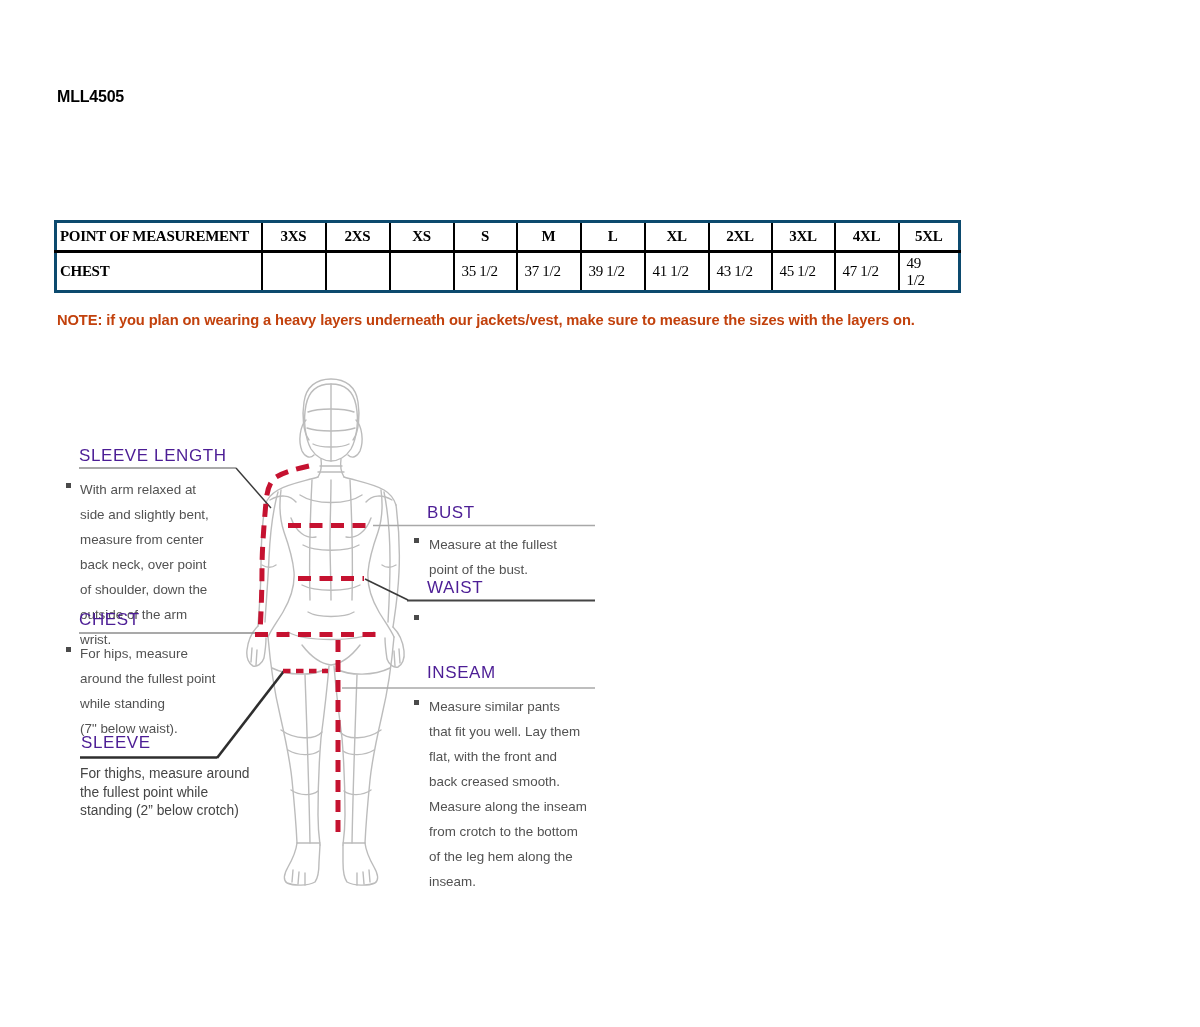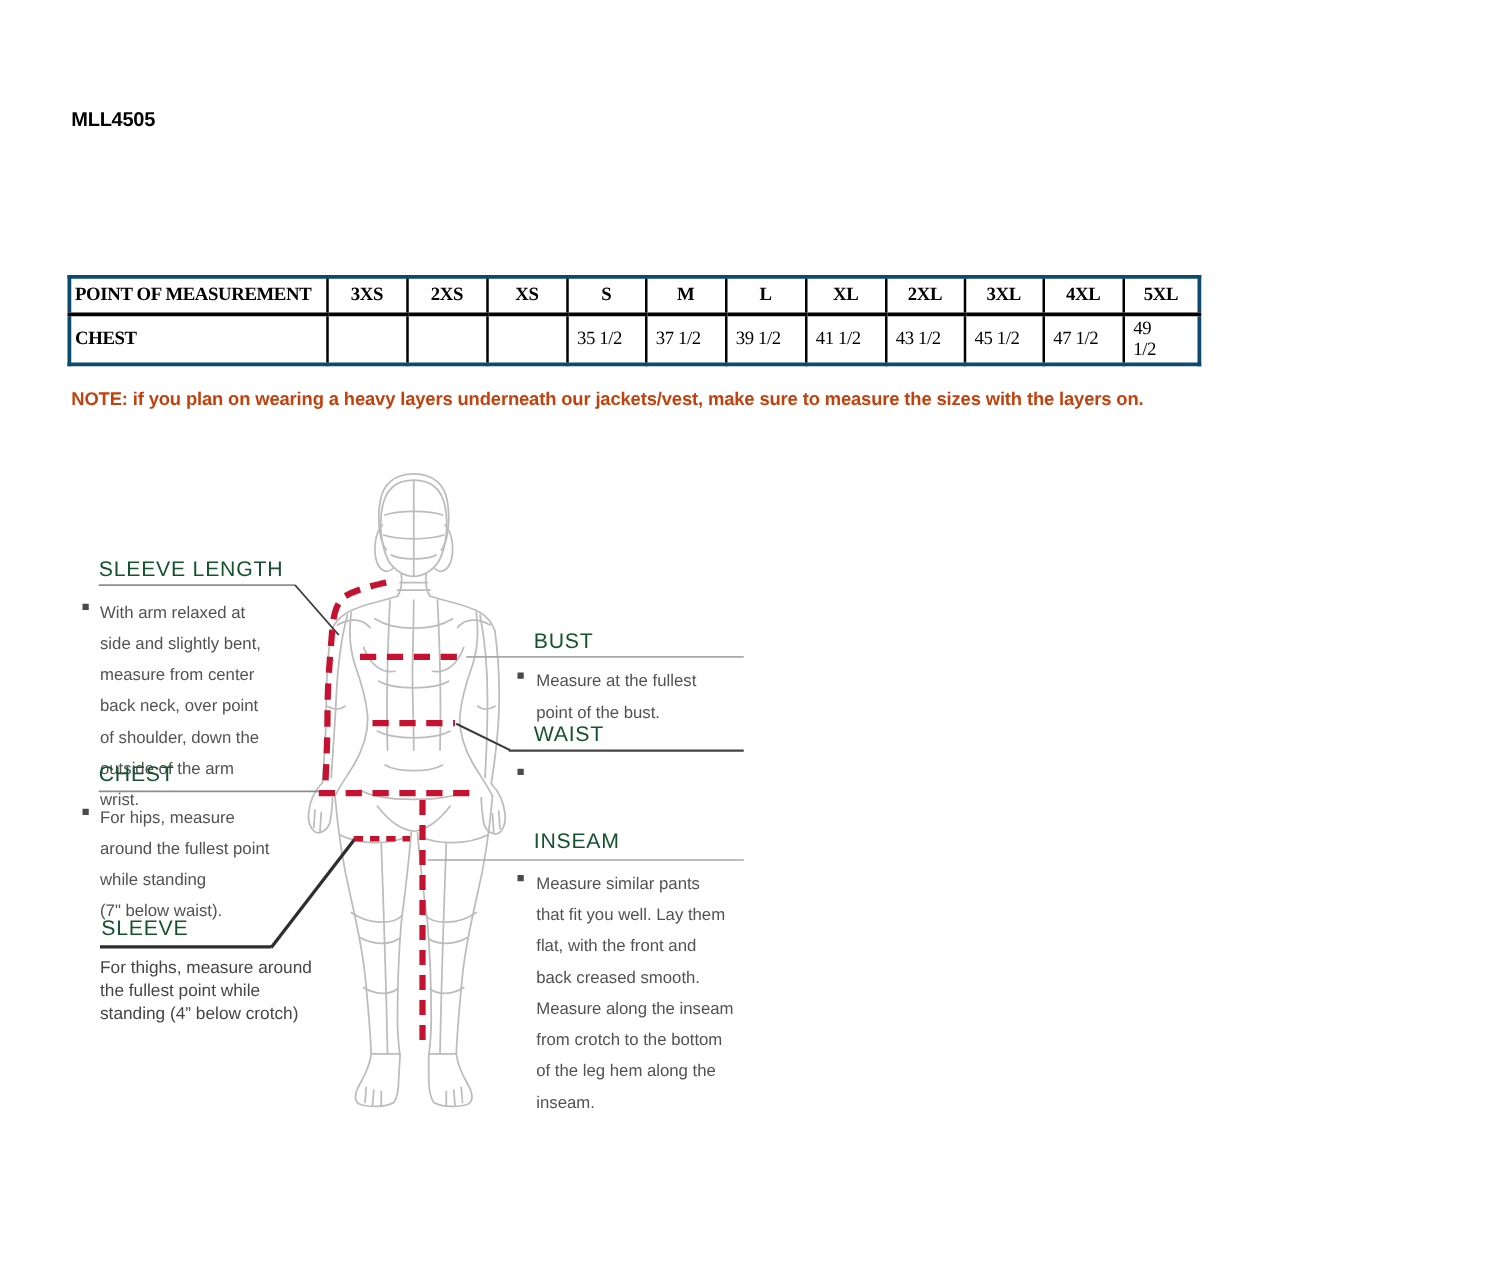"SLEEVE LENGTH" .g-head { color: #14532d -> #4c1d95 }
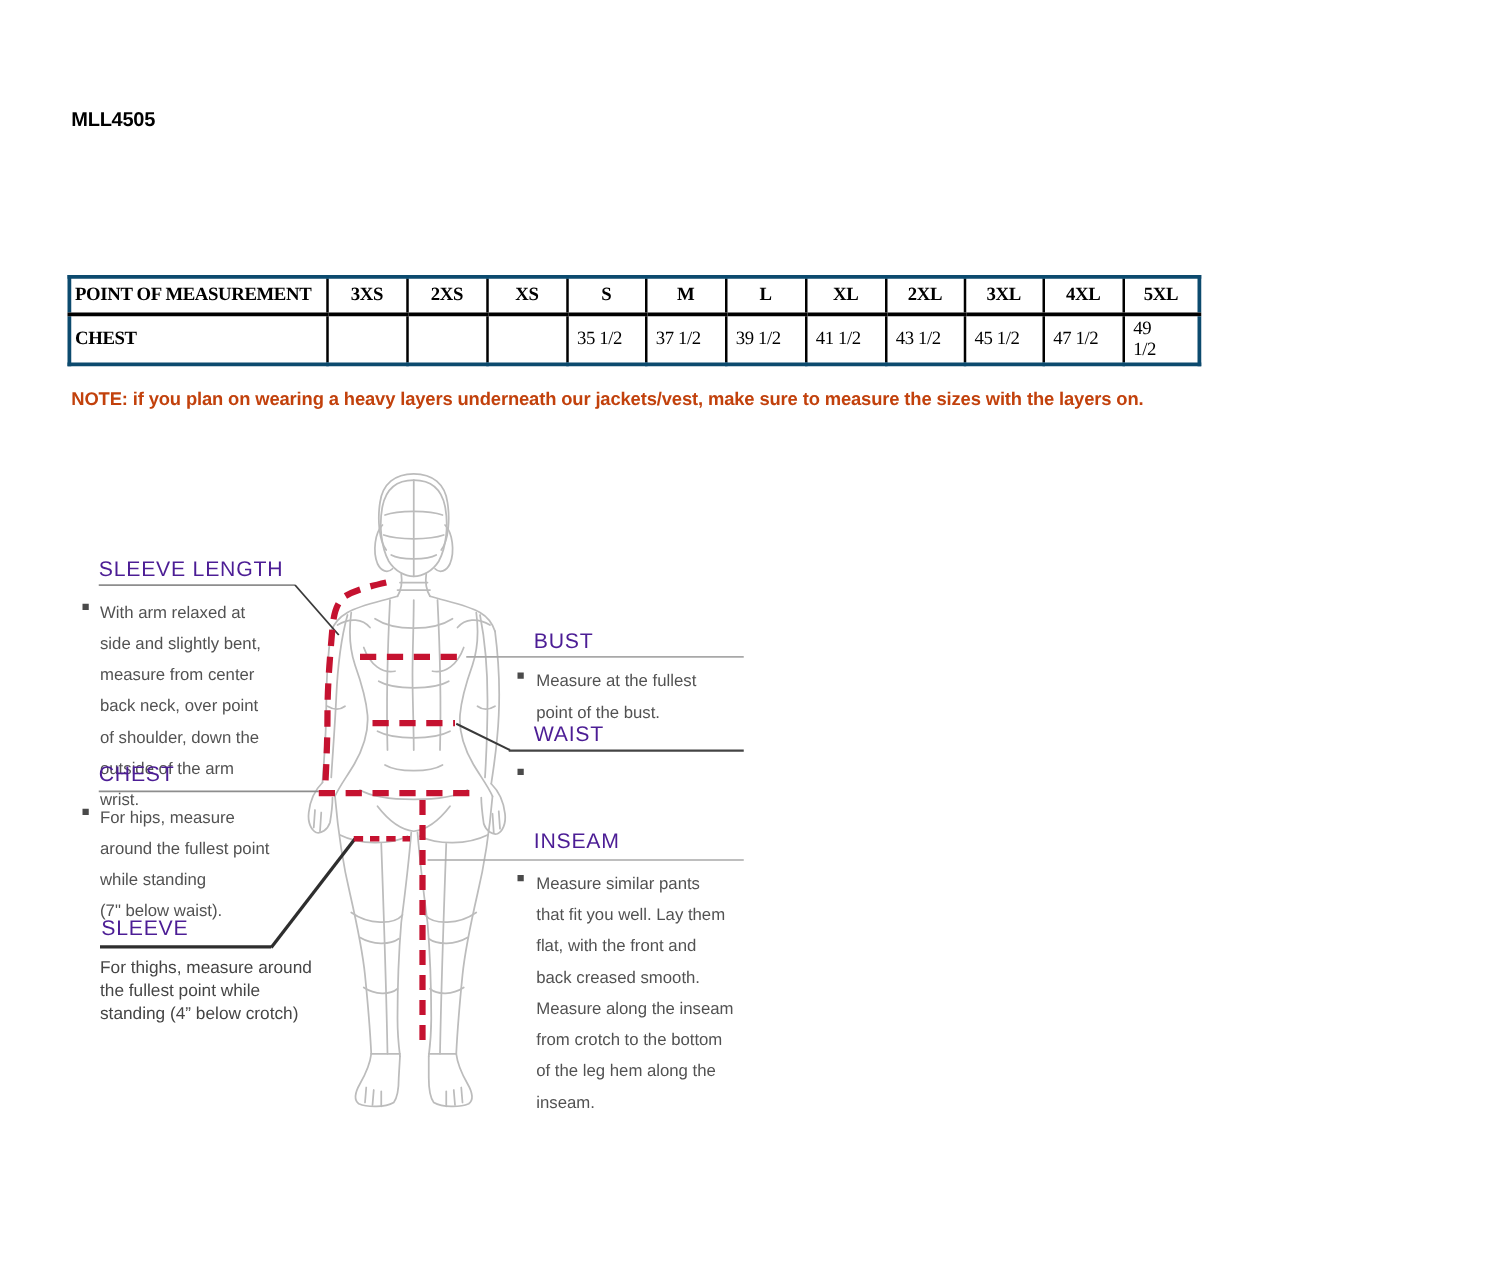"For thighs, measure around" div.g-desc { text: 4 -> 2 }
